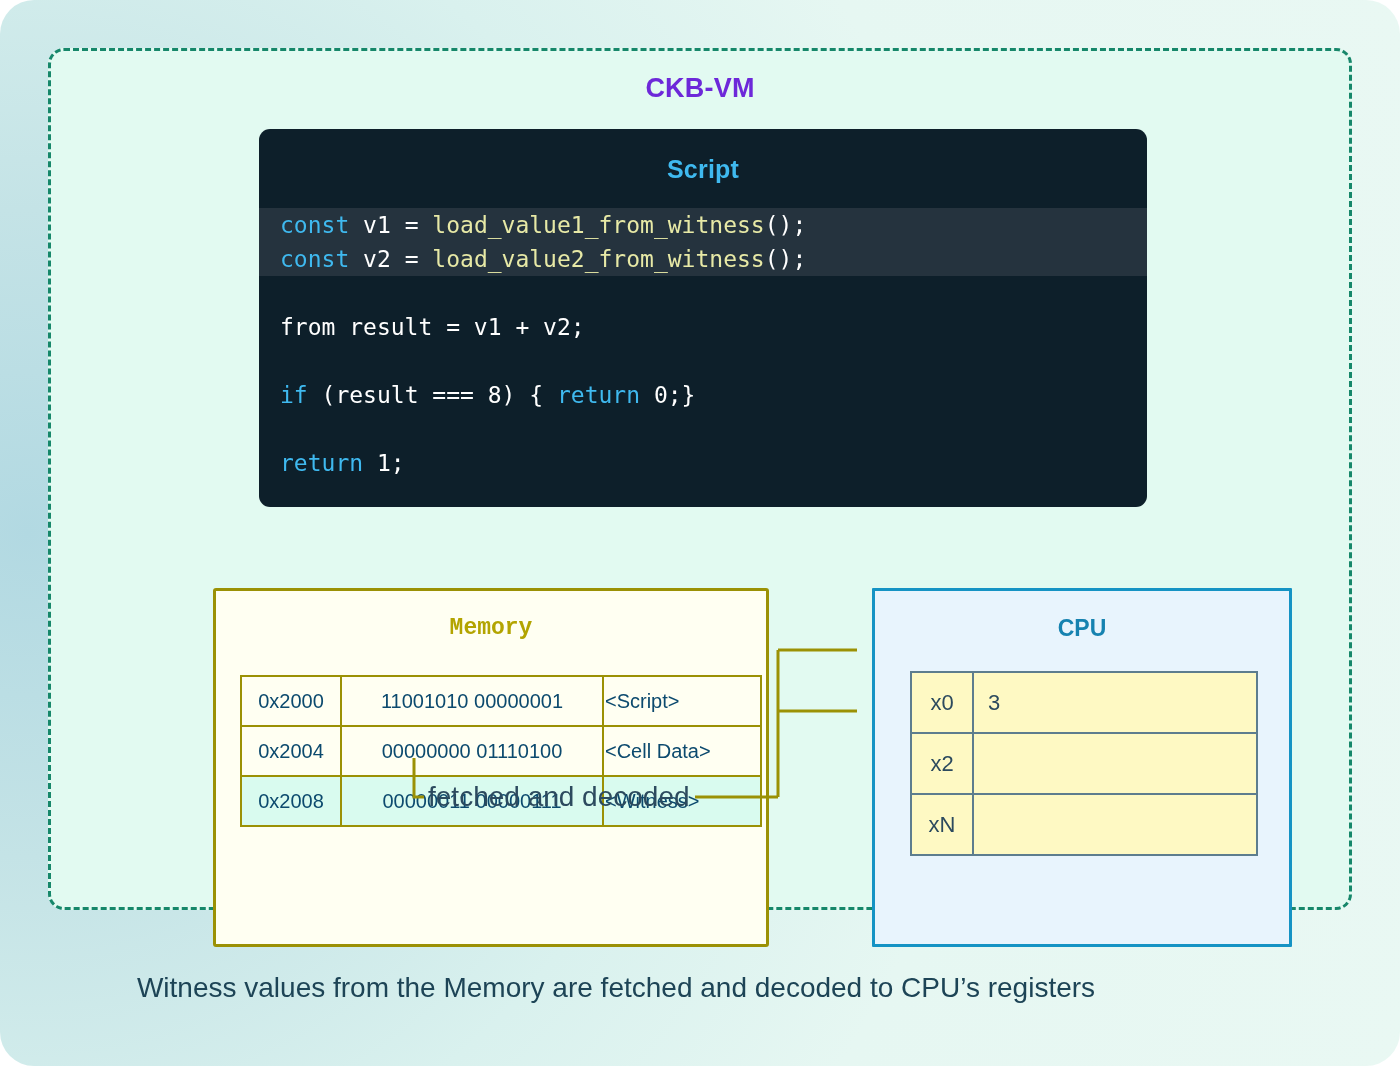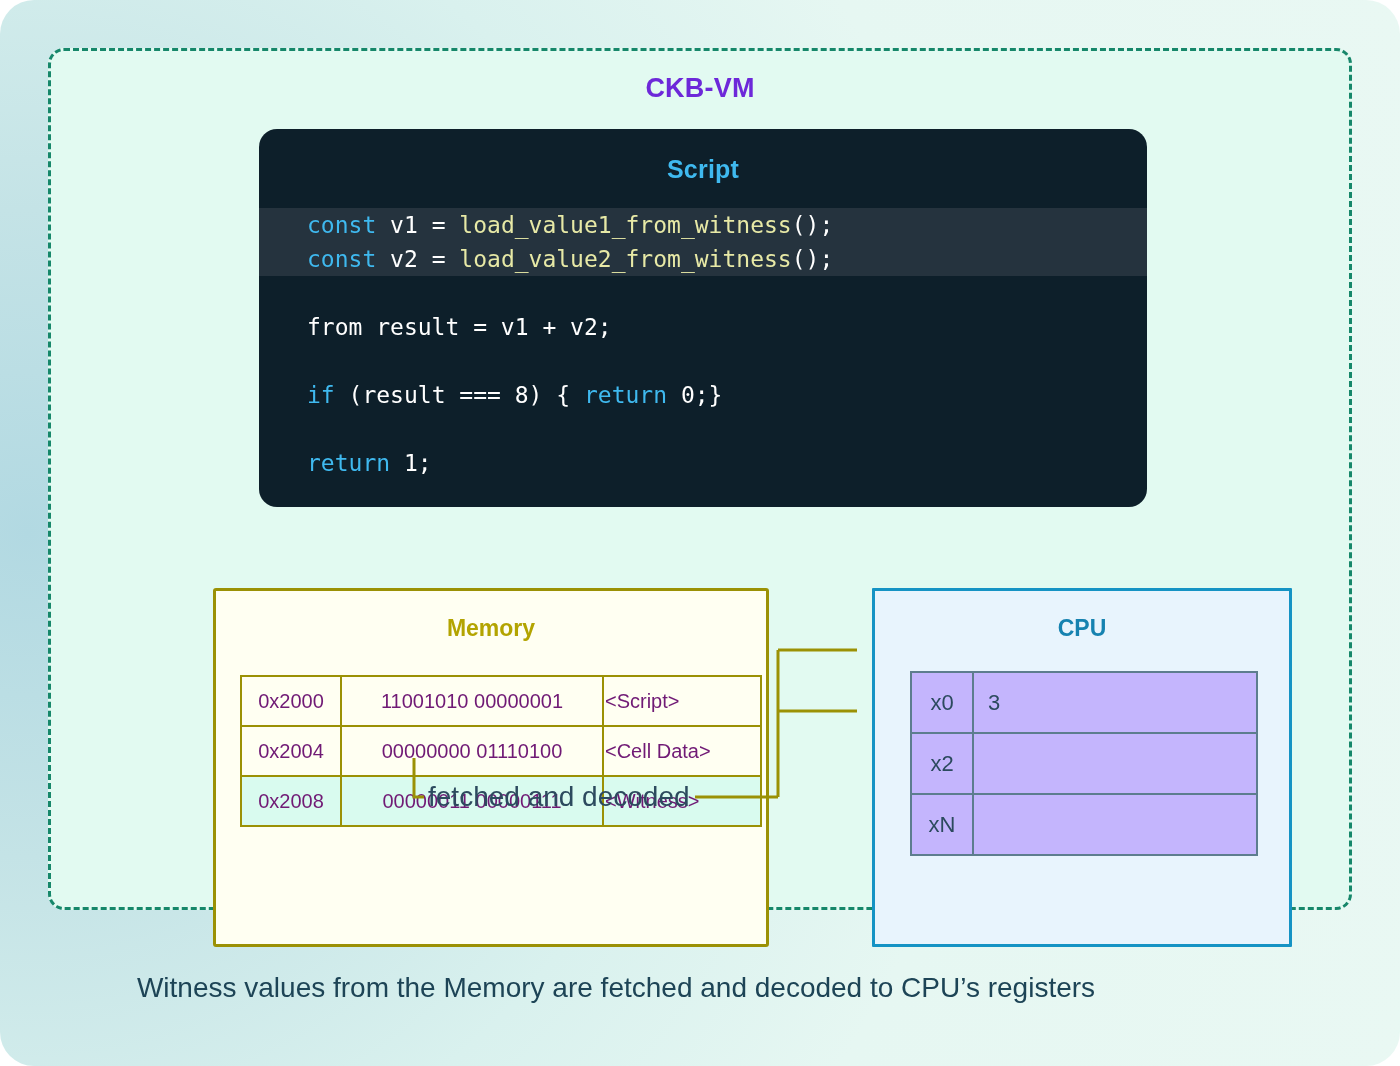"Script" #script-panel { border-radius: 18px -> 11px }
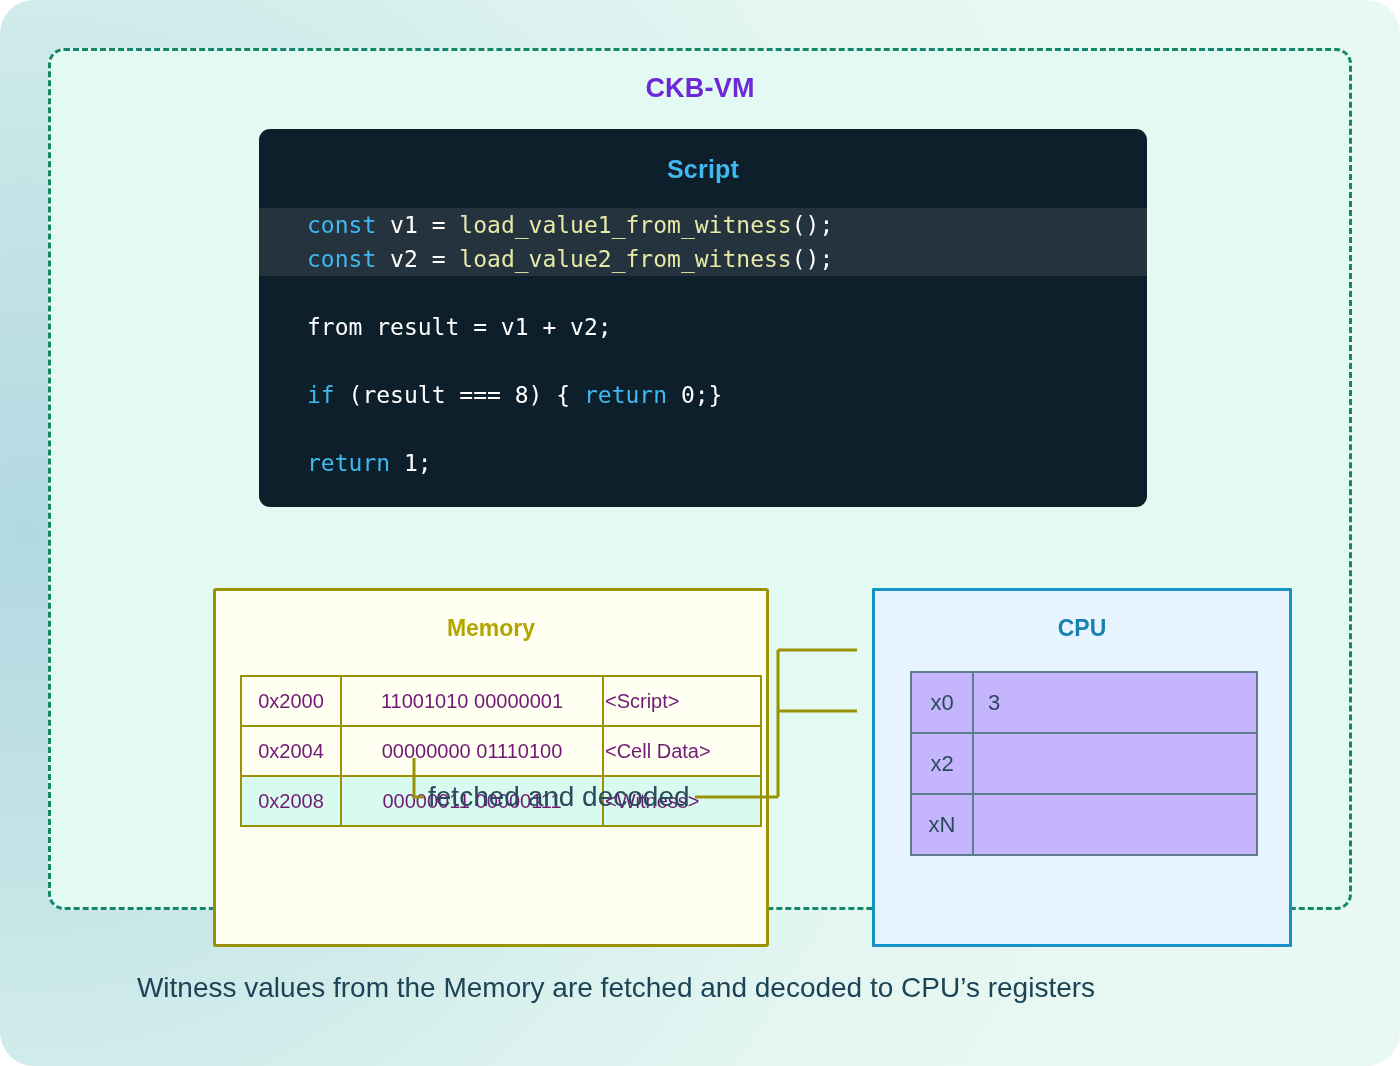"const v1 = load_value1_from_witness();" .code-line { padding-left: 48px -> 21px }
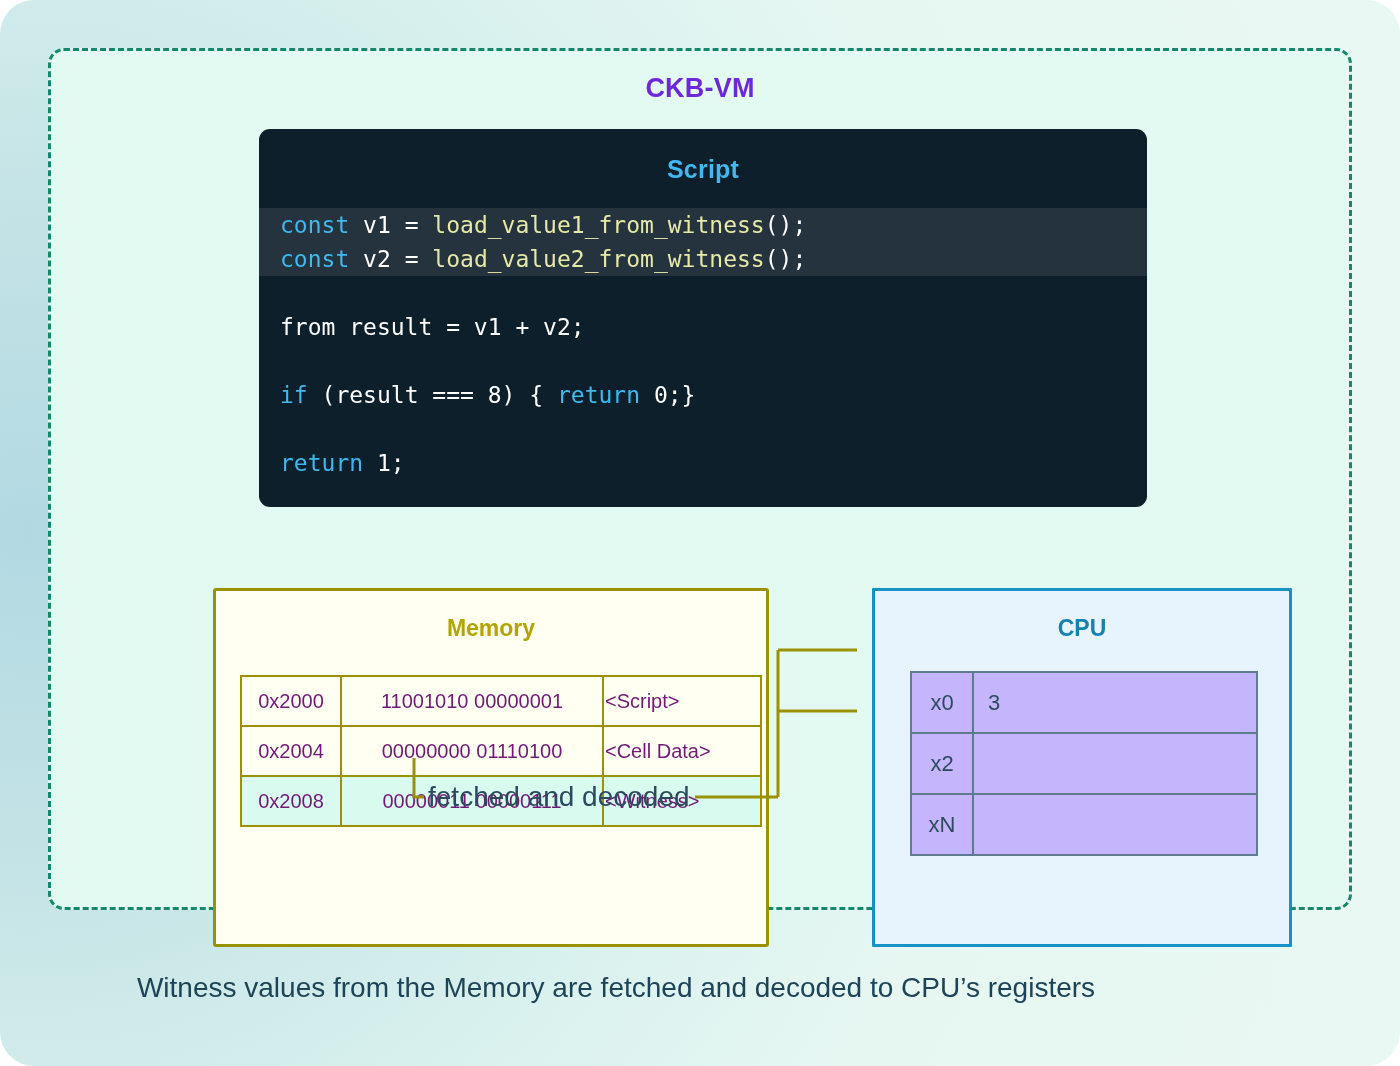"Memory" #memory-title { font-family: none -> Liberation Mono, monospace }
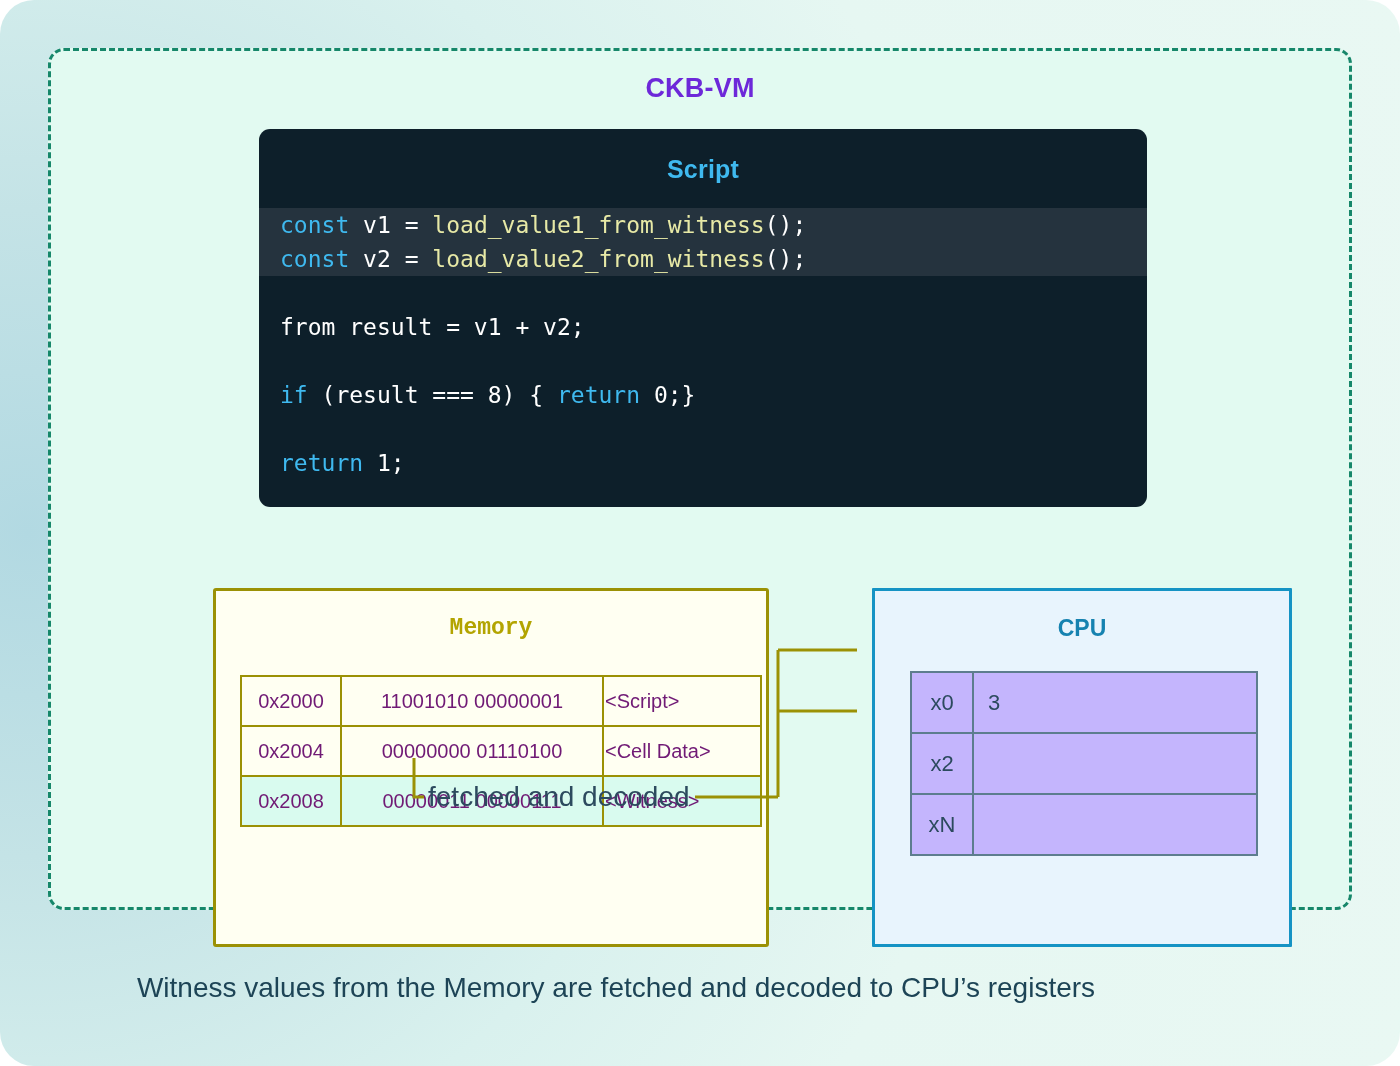"0x2000" #memory-table td { color: #701a75 -> #0c4a6e }
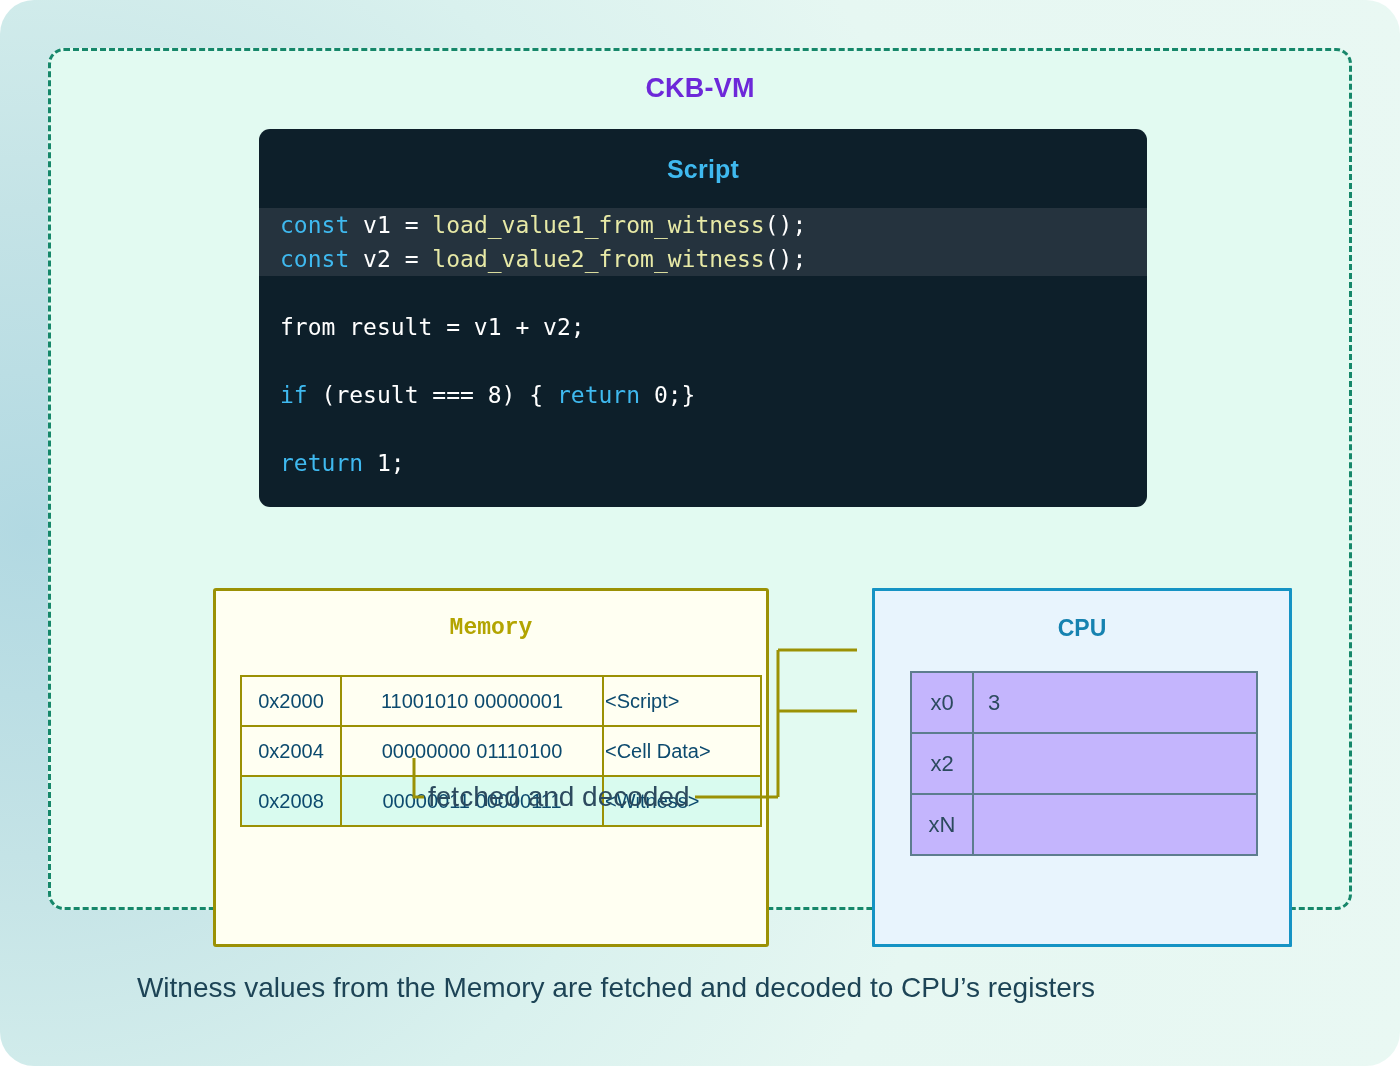"x0" #cpu-table td { background: #c4b5fd -> #fef9c3 }
